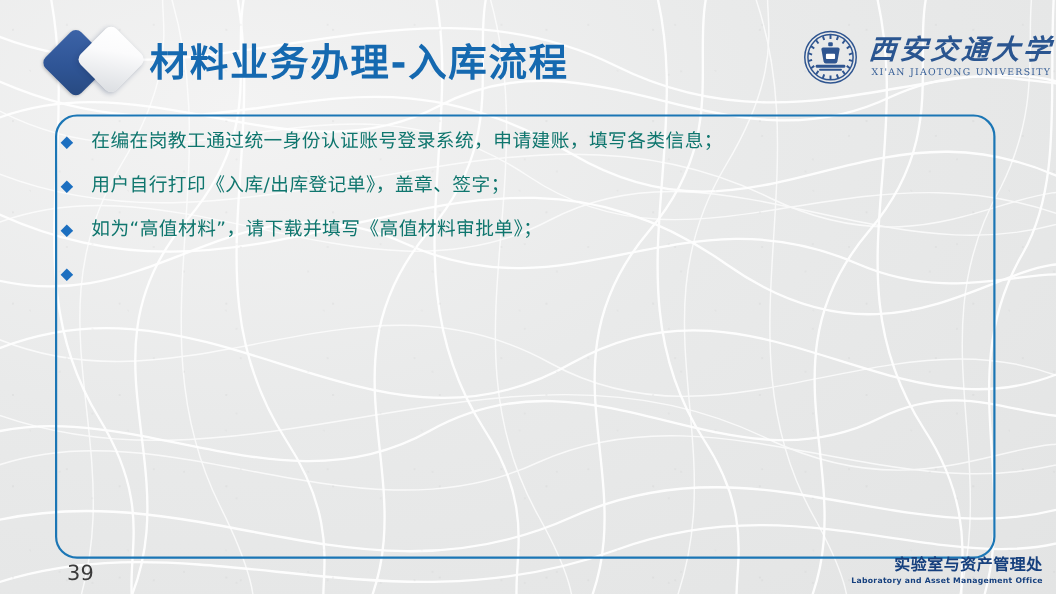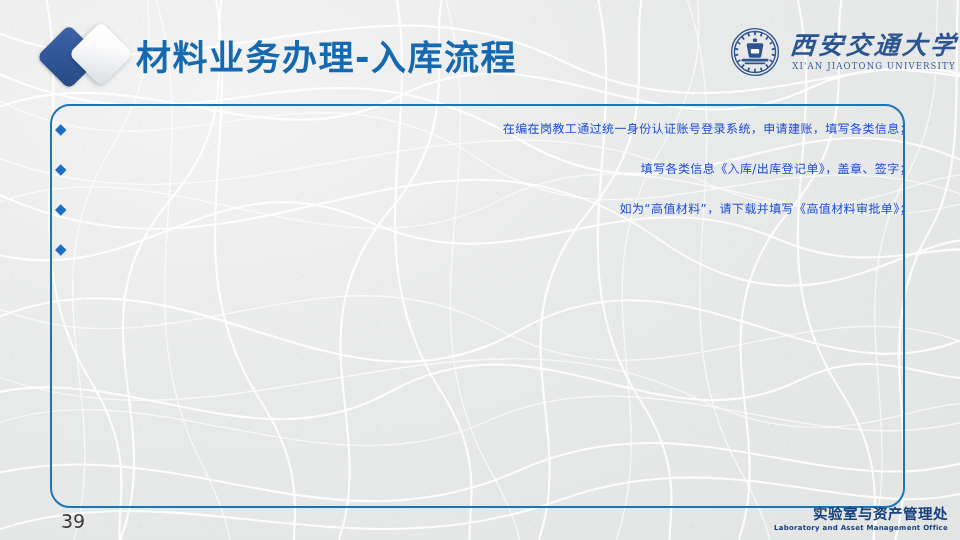"在编在岗教工通过统一身份认证账号登录系统，申请建账，填写各类信息；" .bullet-text { color: #1d4ed8 -> #0f766e; font-size: 12px -> 17px; text-align: right -> none }
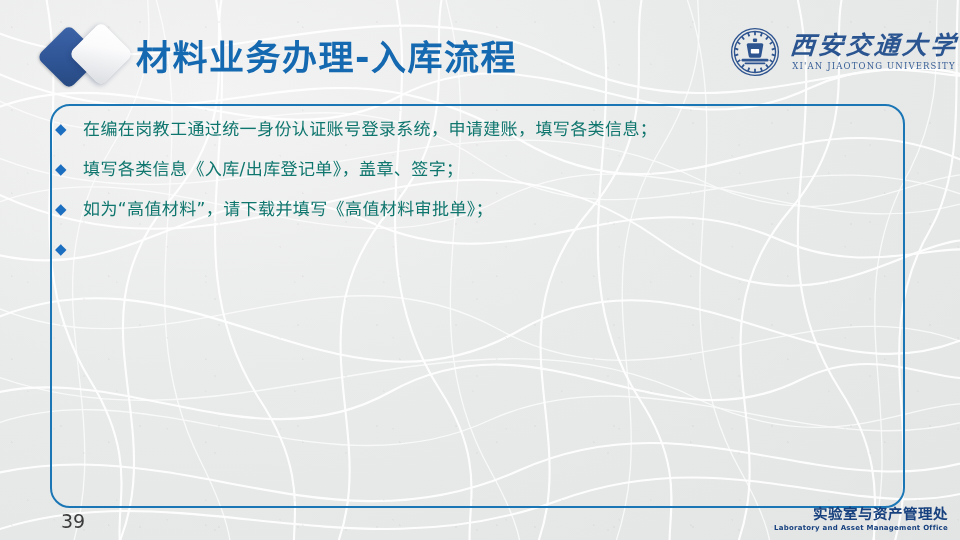"填写各类信息《入库/出库登记单》，盖章、签字；" span.bullet-text { text: 填写各类信息 -> 用户自行打印 }
